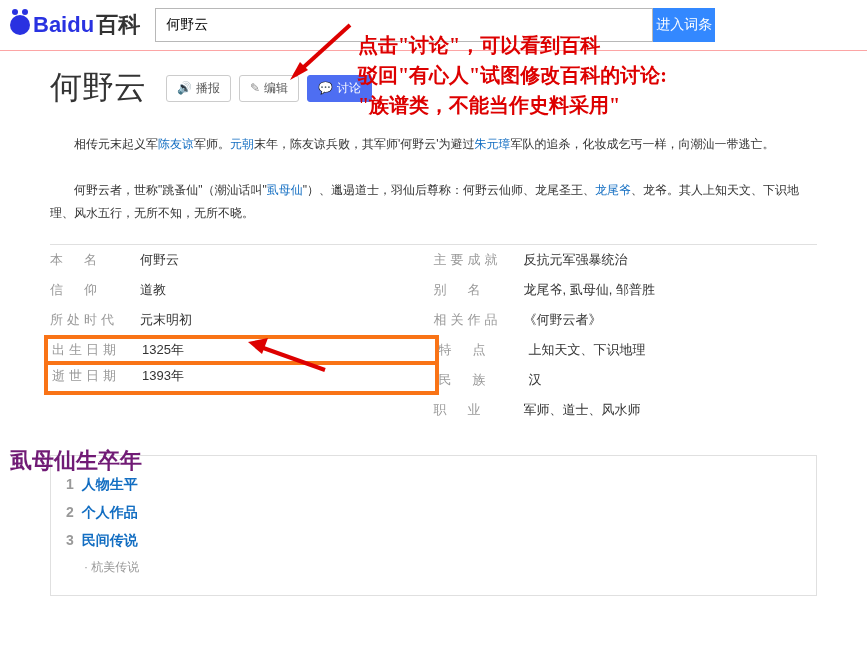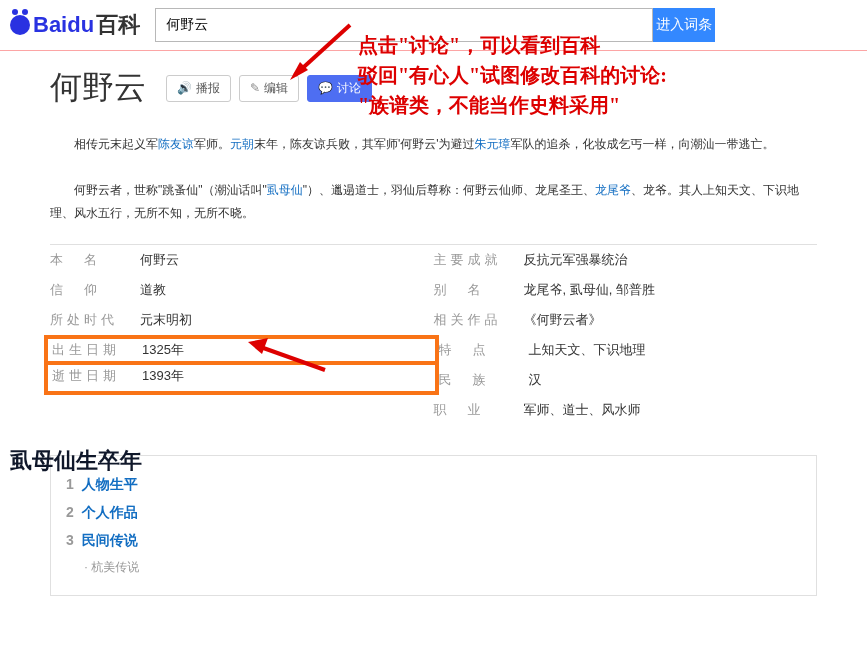"虱母仙生卒年" .ann-blue { color: #0f172a -> #701a75 }
